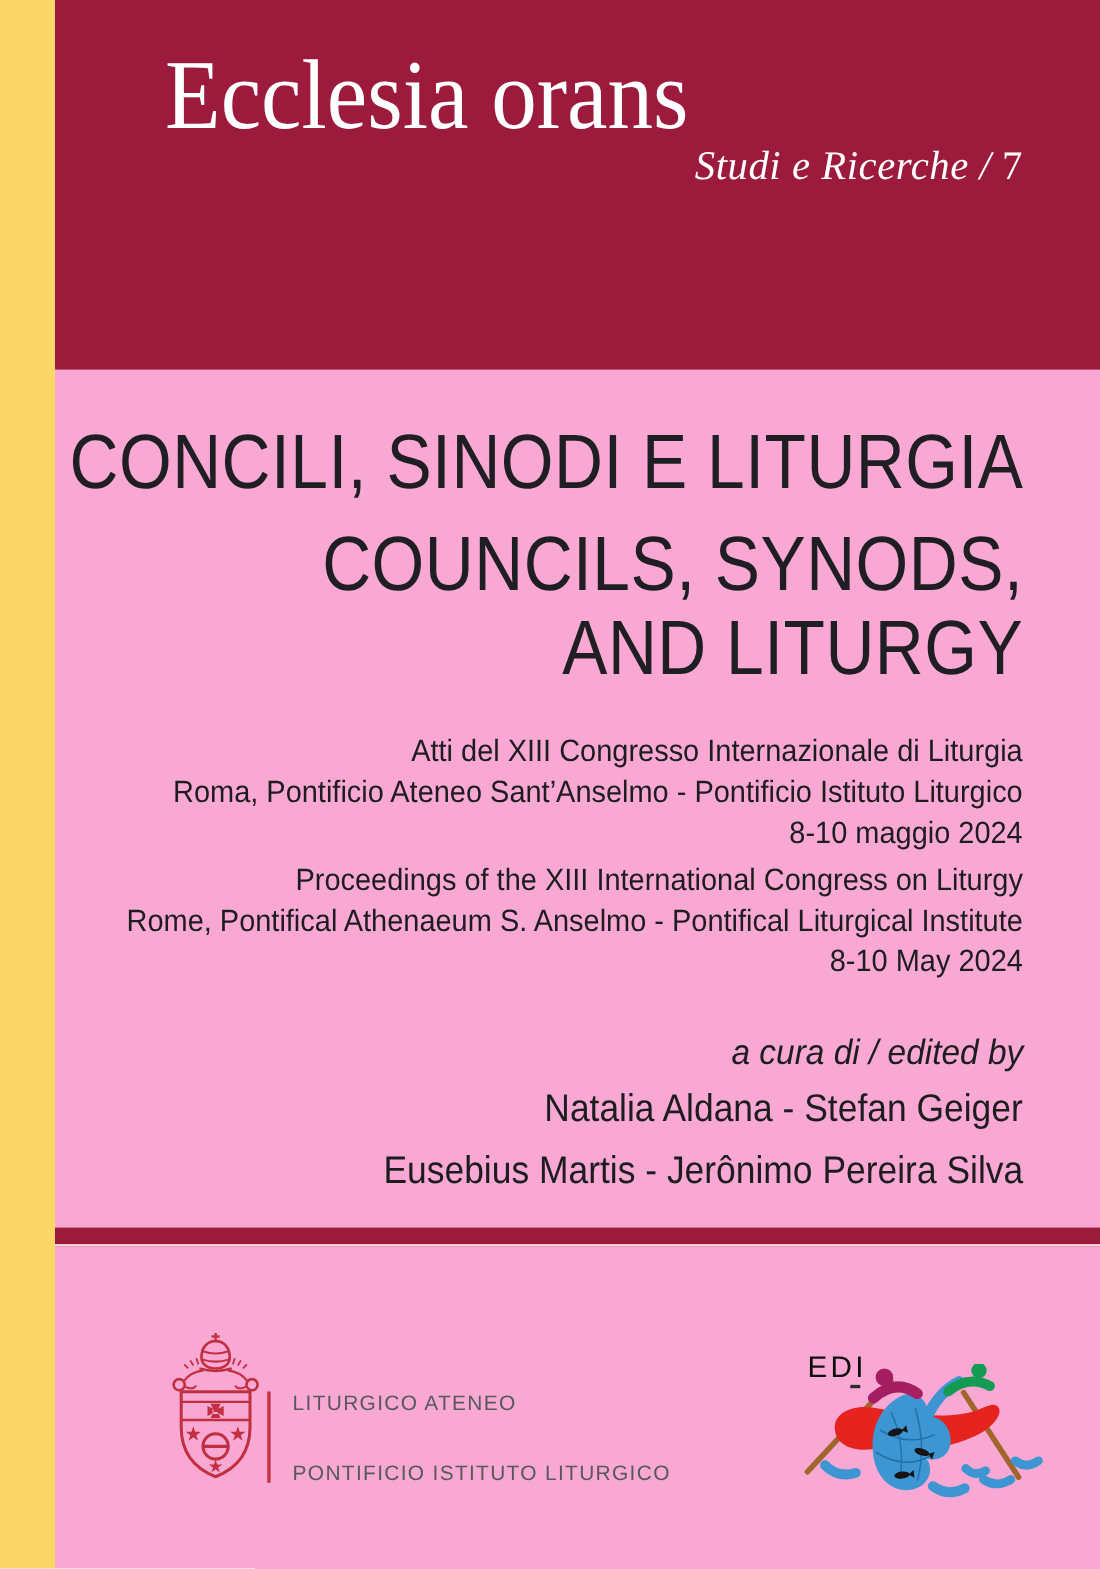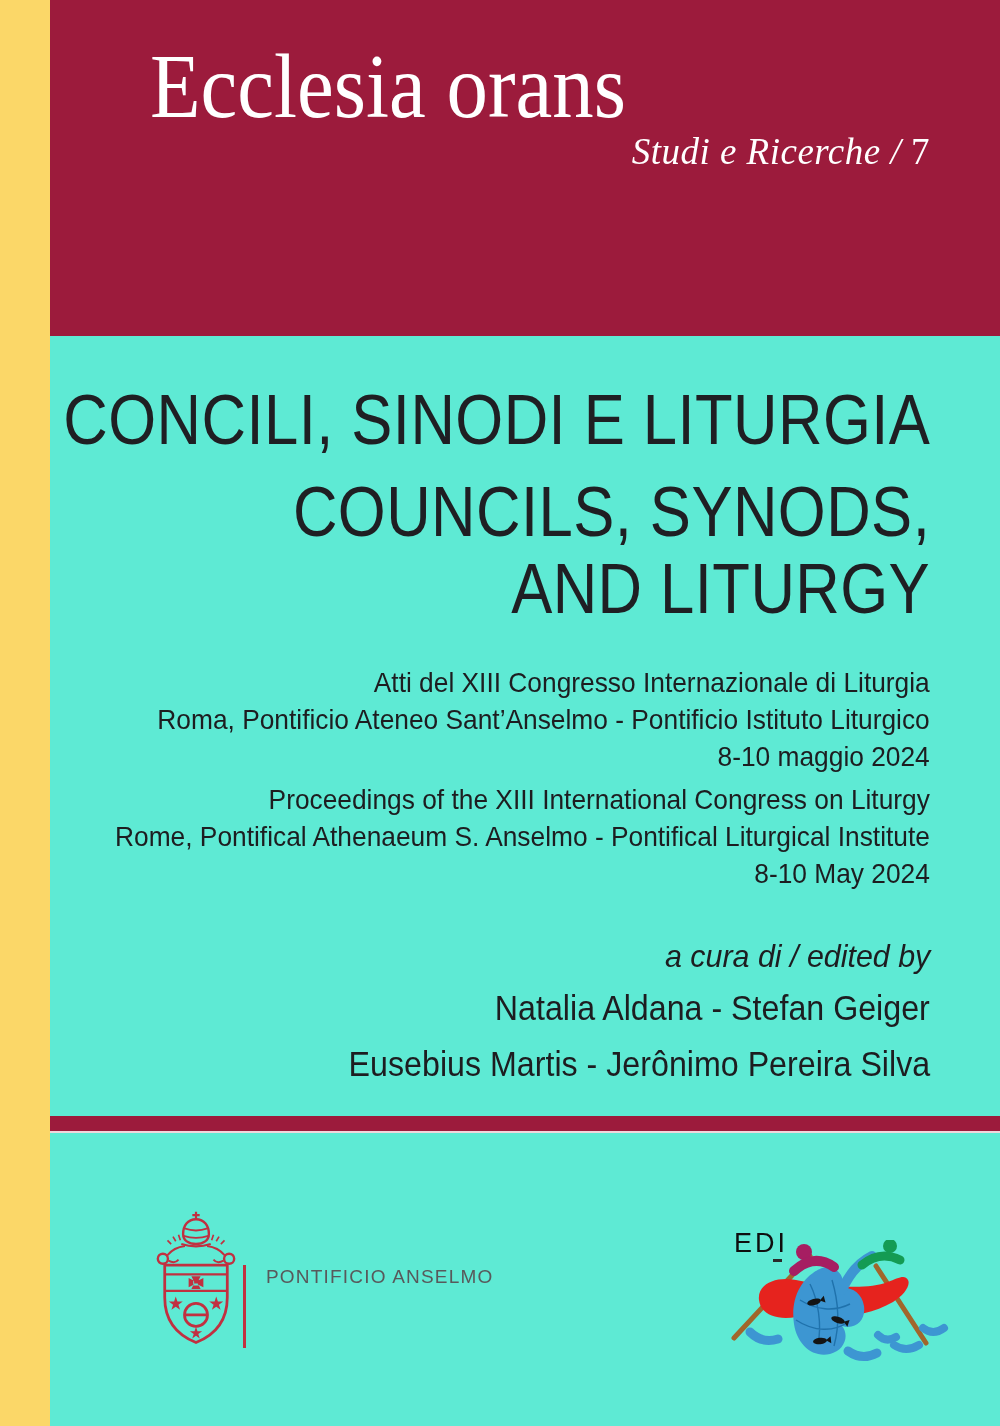"Ecclesia orans" .cover { background: #5eead4 -> #f9a8d4 }
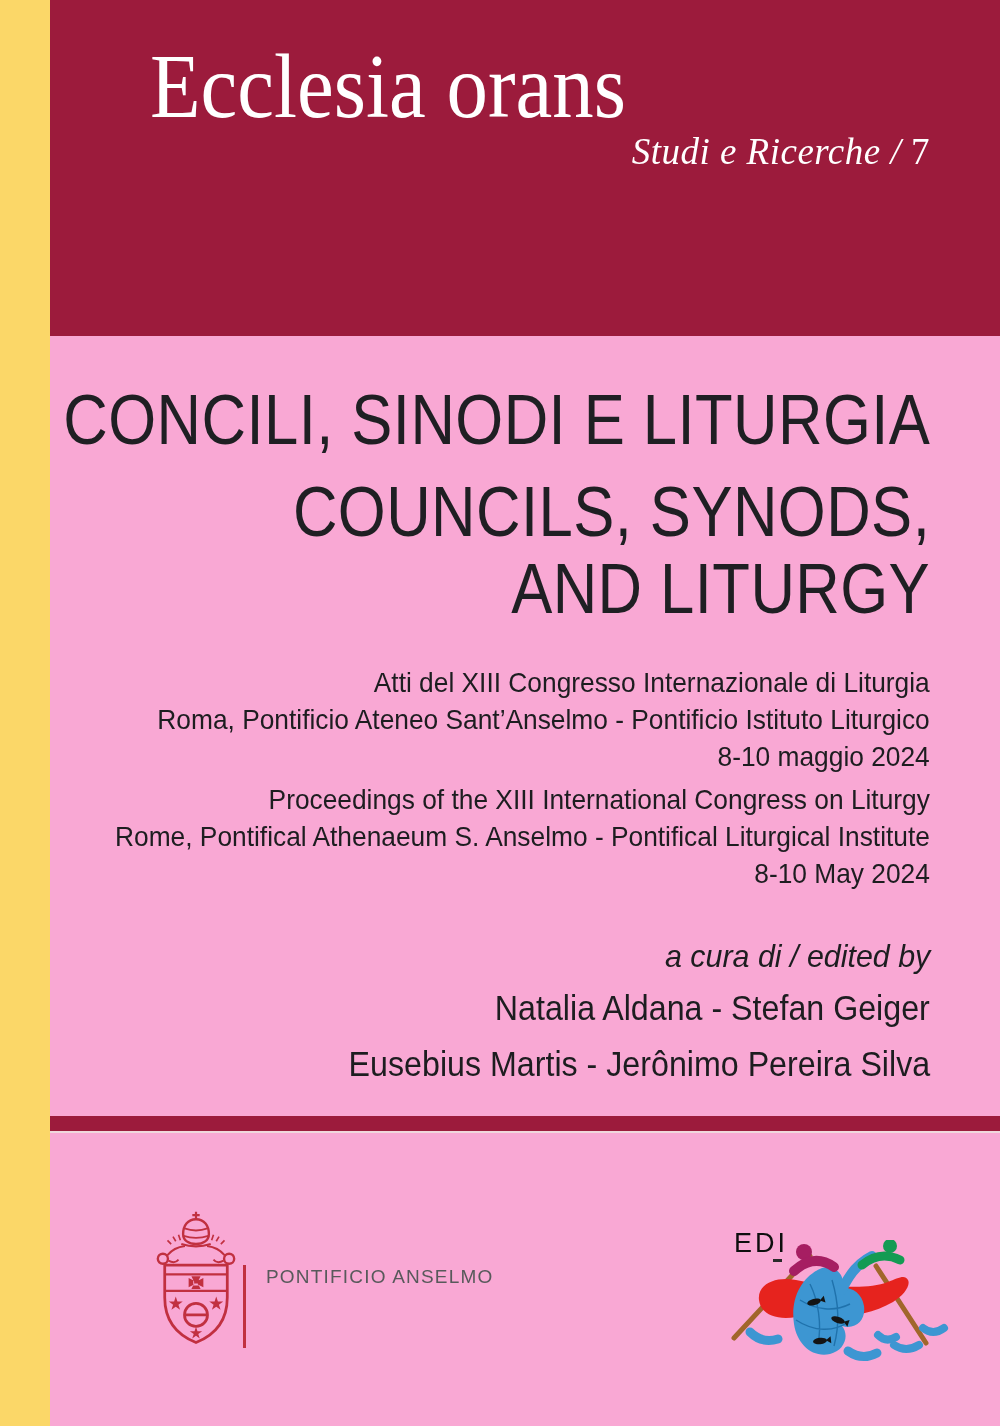"PONTIFICIO ANSELMO" div.pub-line { text: PONTIFICIO ANSELMO -> LITURGICO ATENEO }
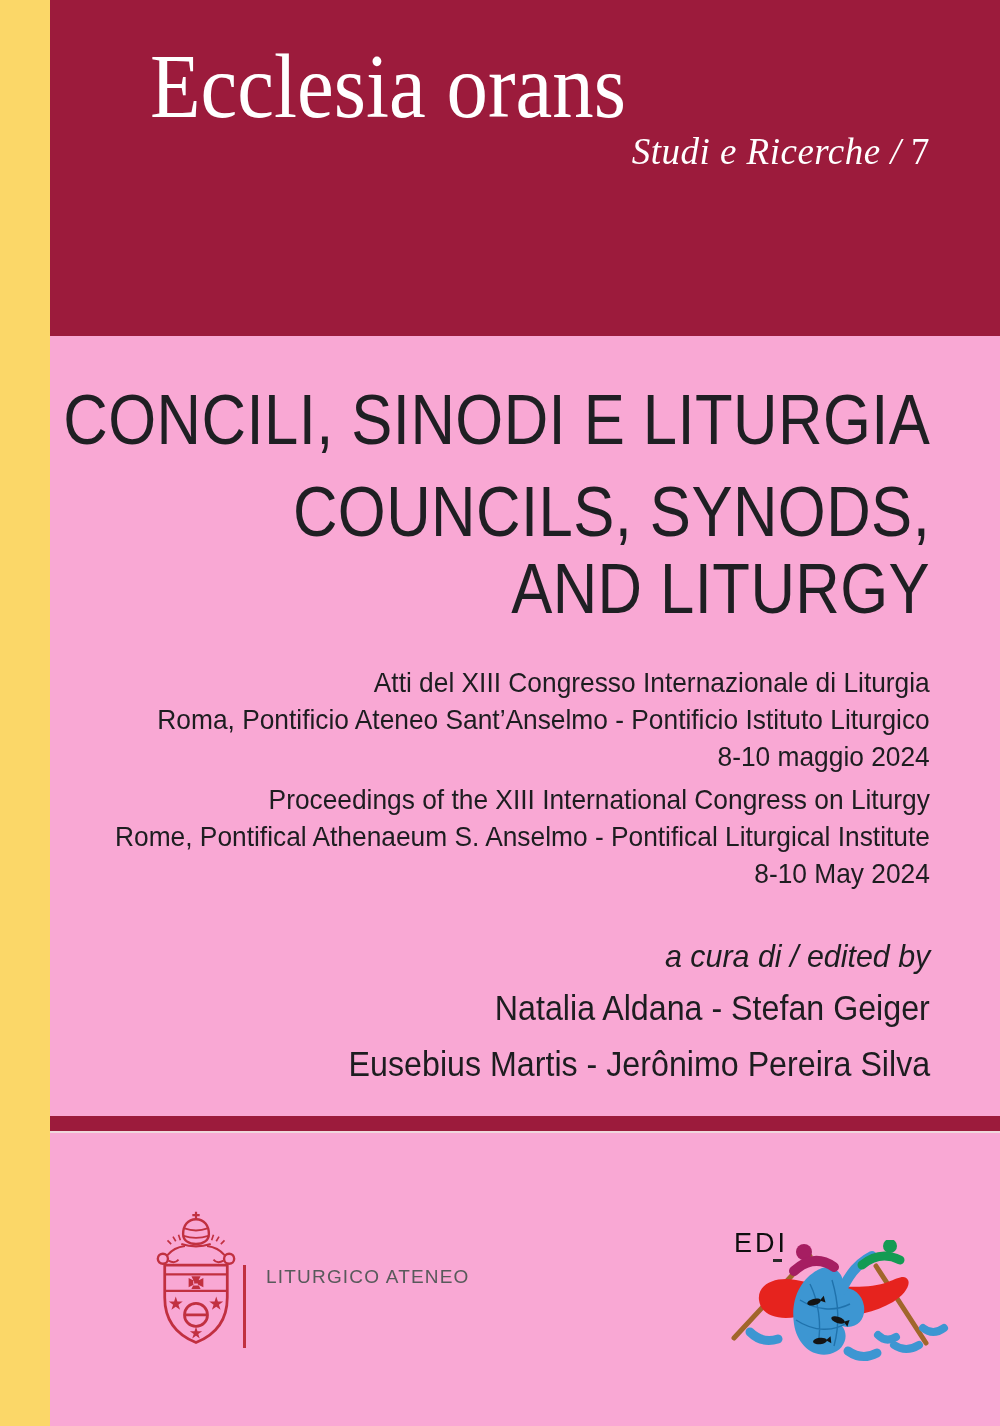"PONTIFICIO ISTITUTO LITURGICO" div.pub-line { html: none -> <div>PONTIFICIO ISTITUTO LITURGICO</div> }
